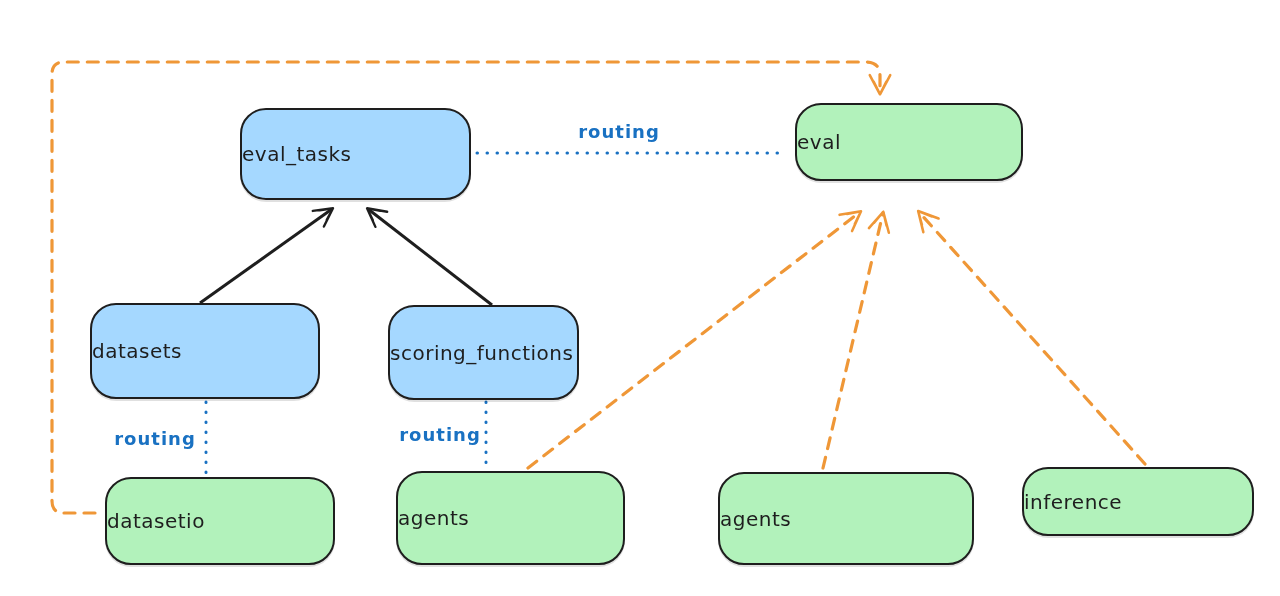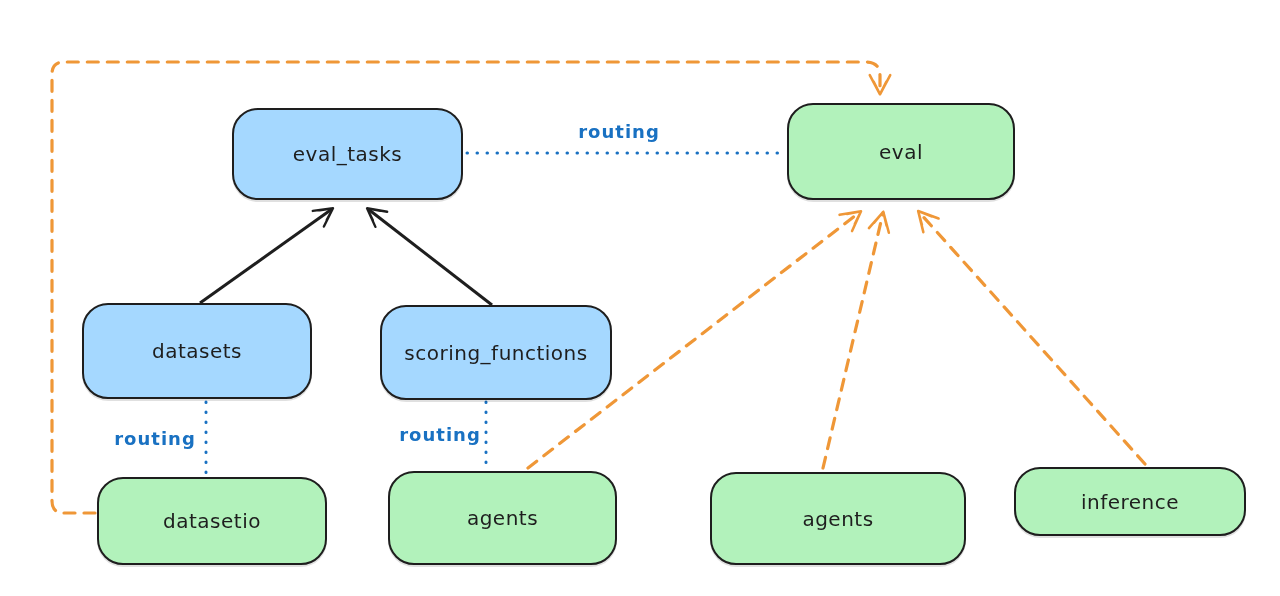"eval_tasks" .node { justify-content: center -> flex-start; margin-left: none -> 8px }
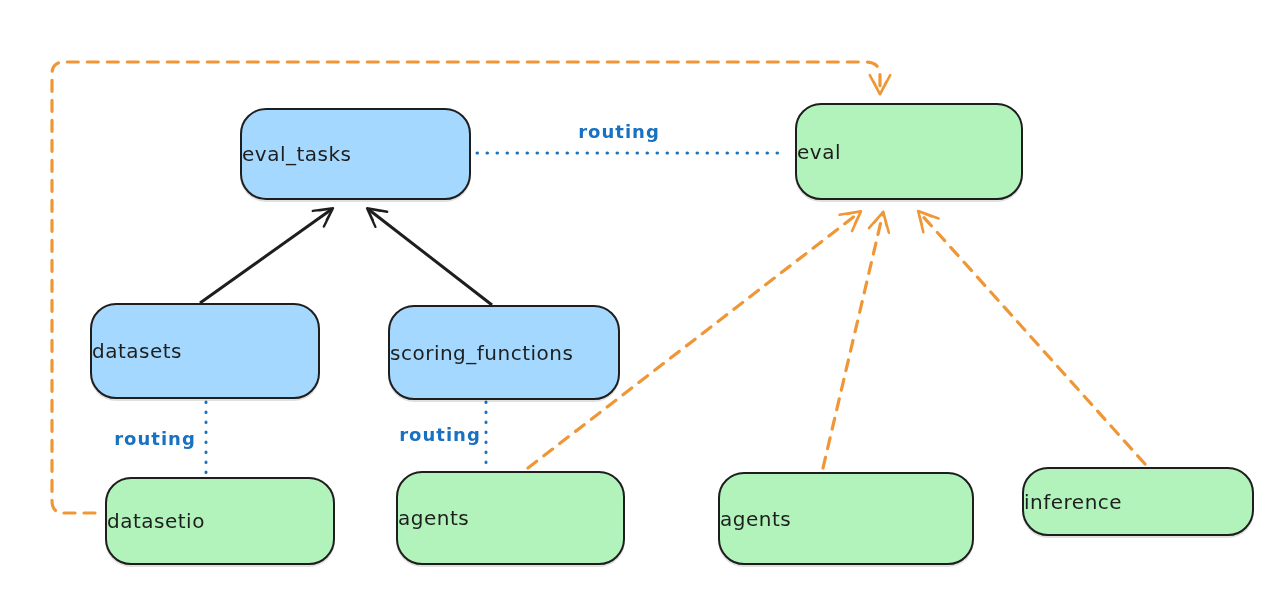"eval" div.node { height: 97px -> 78px }
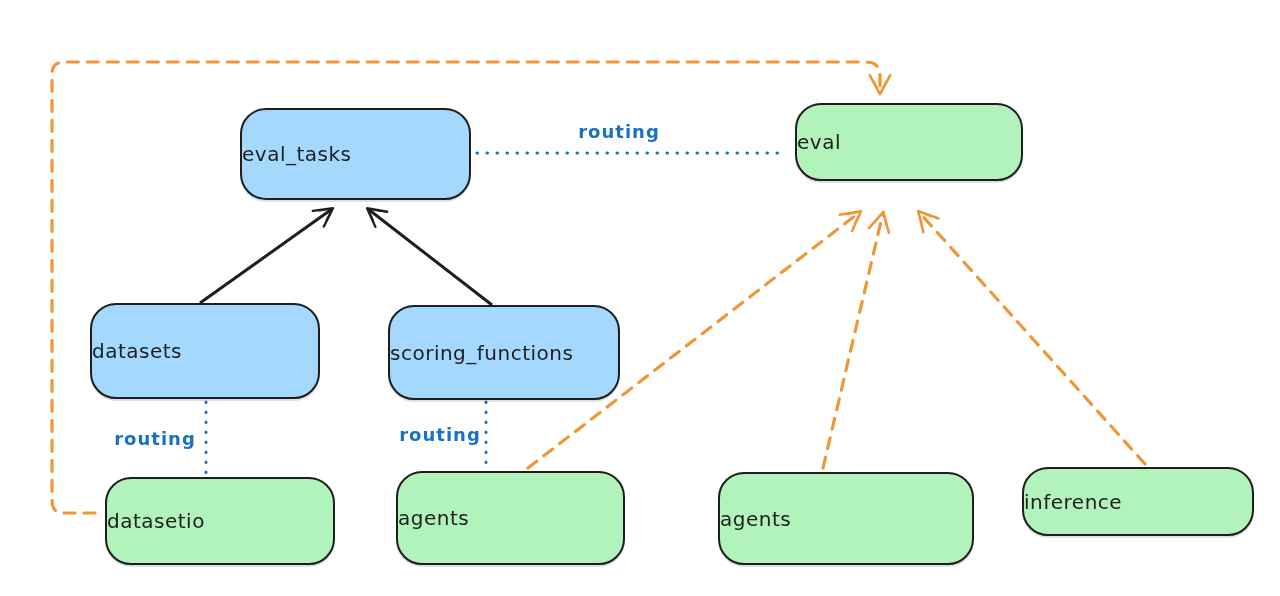"scoring_functions" div.node { width: 232px -> 191px }
